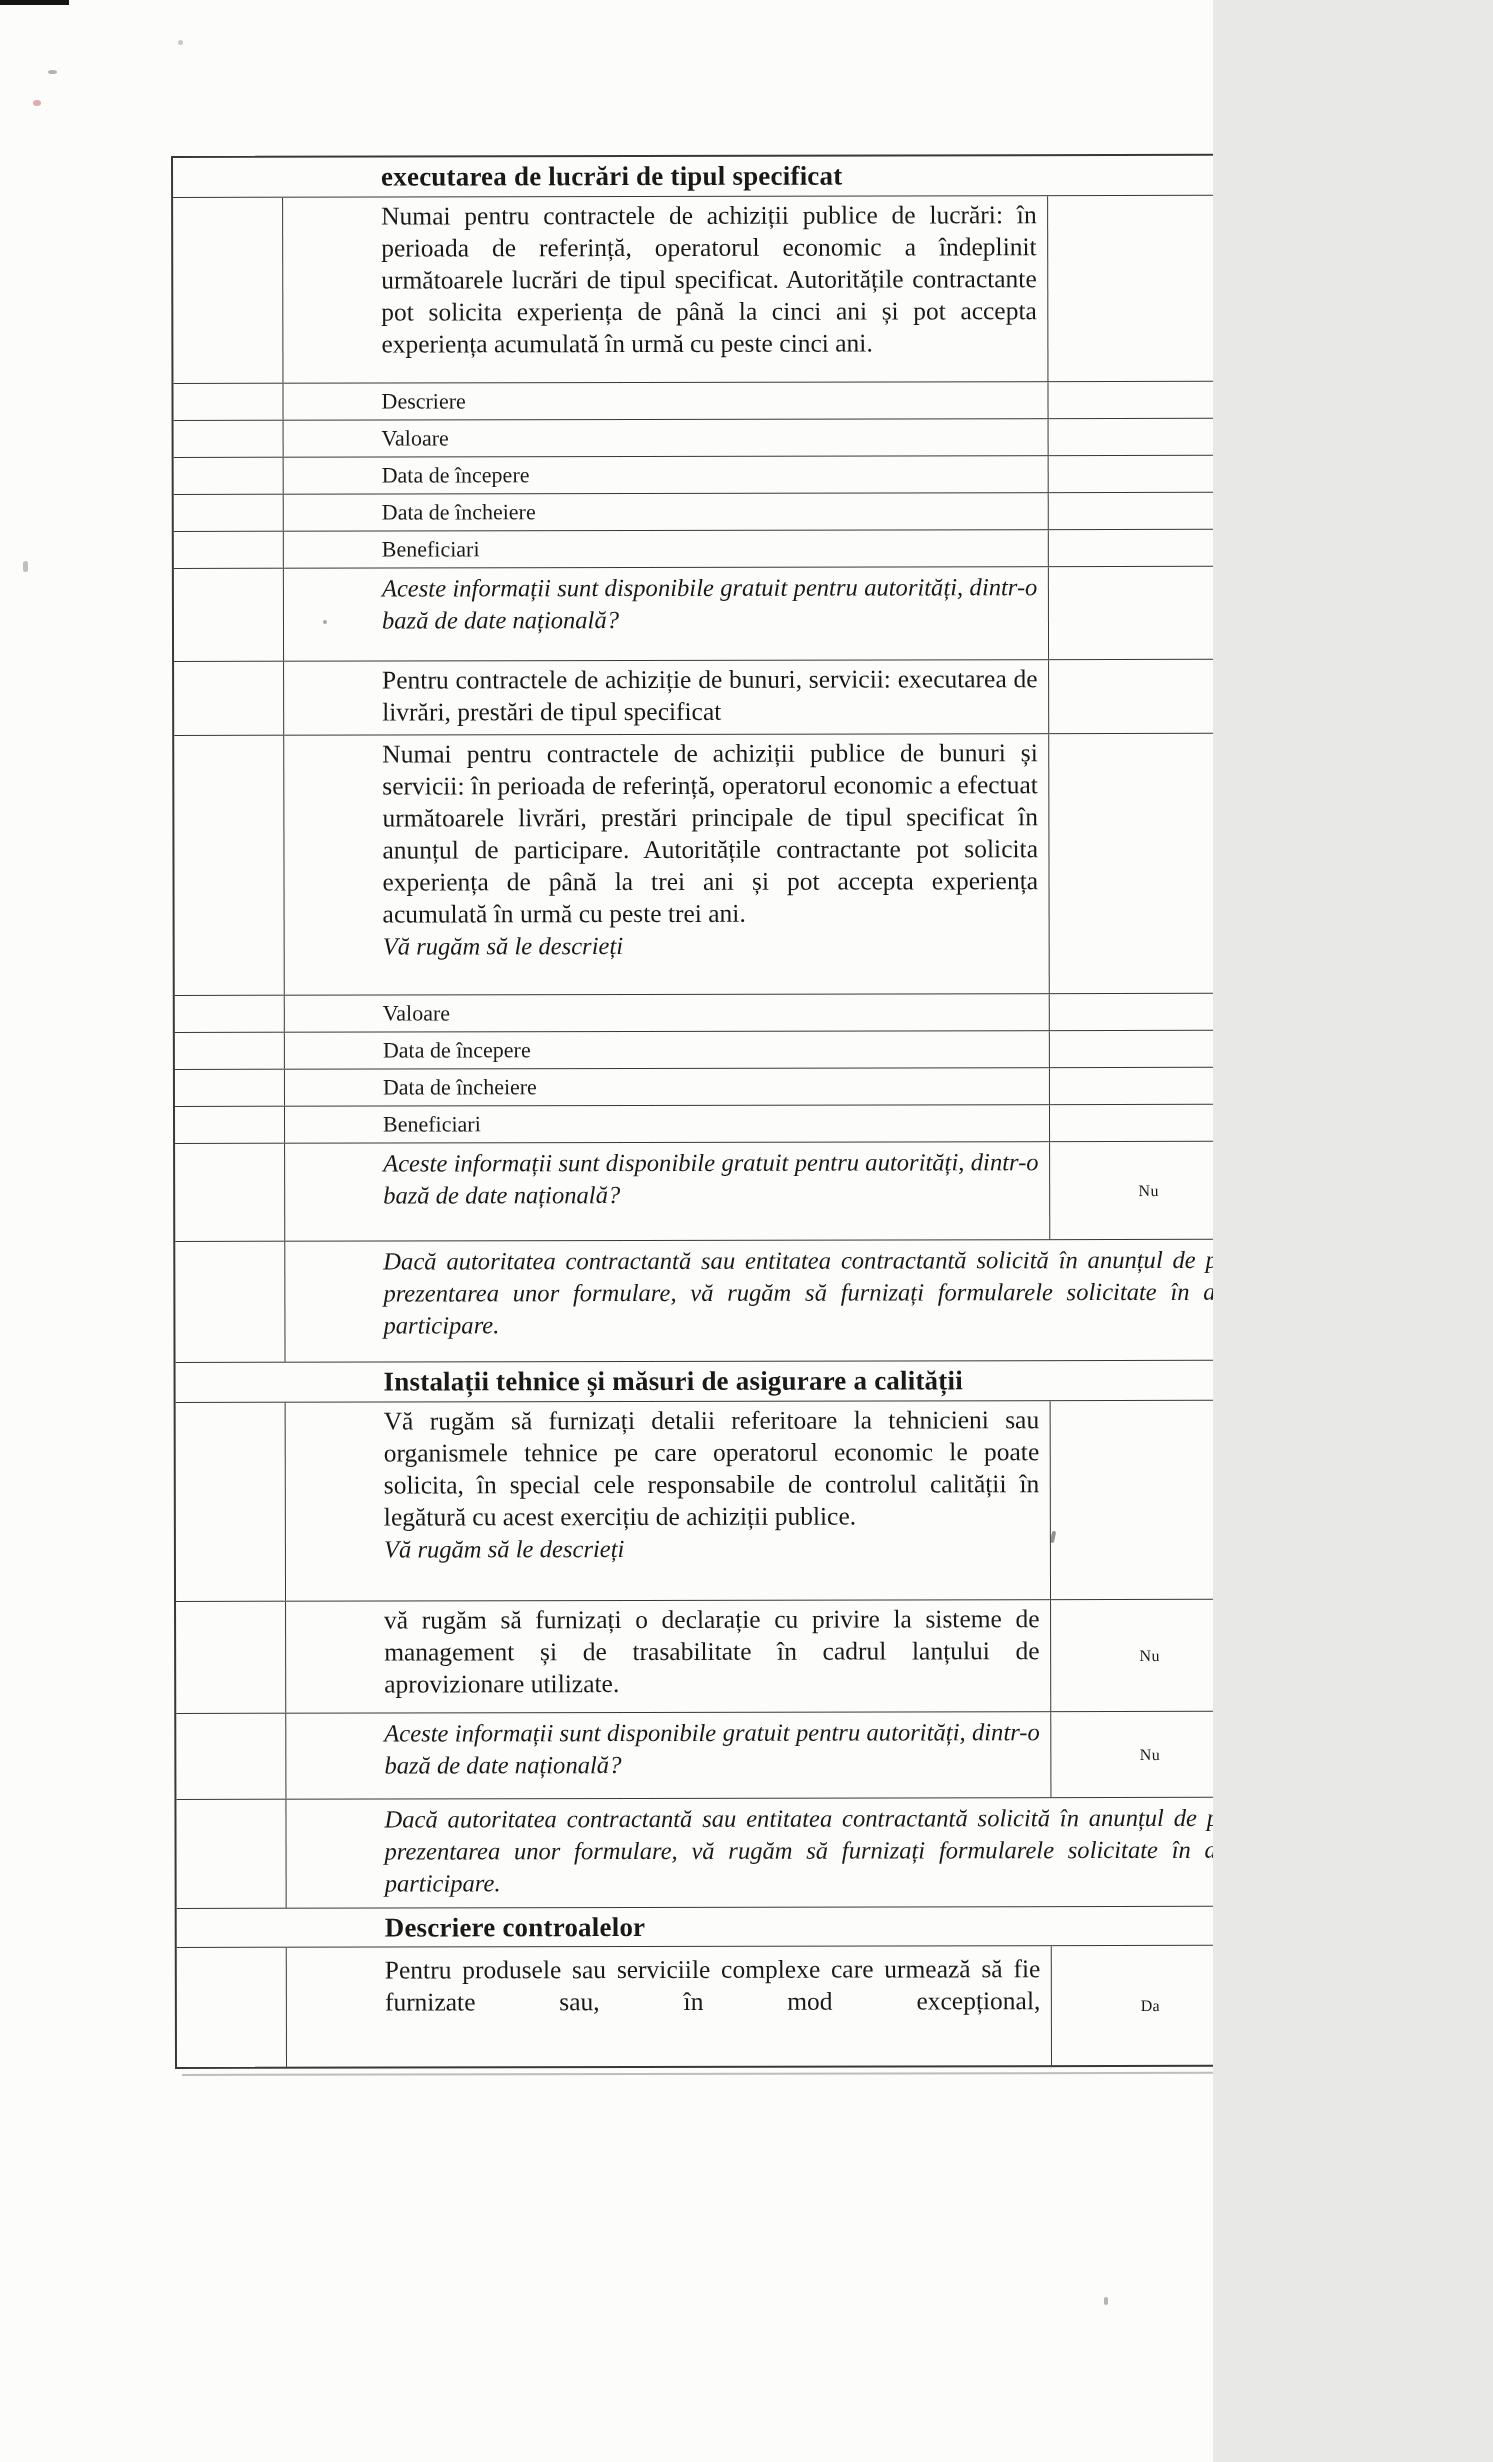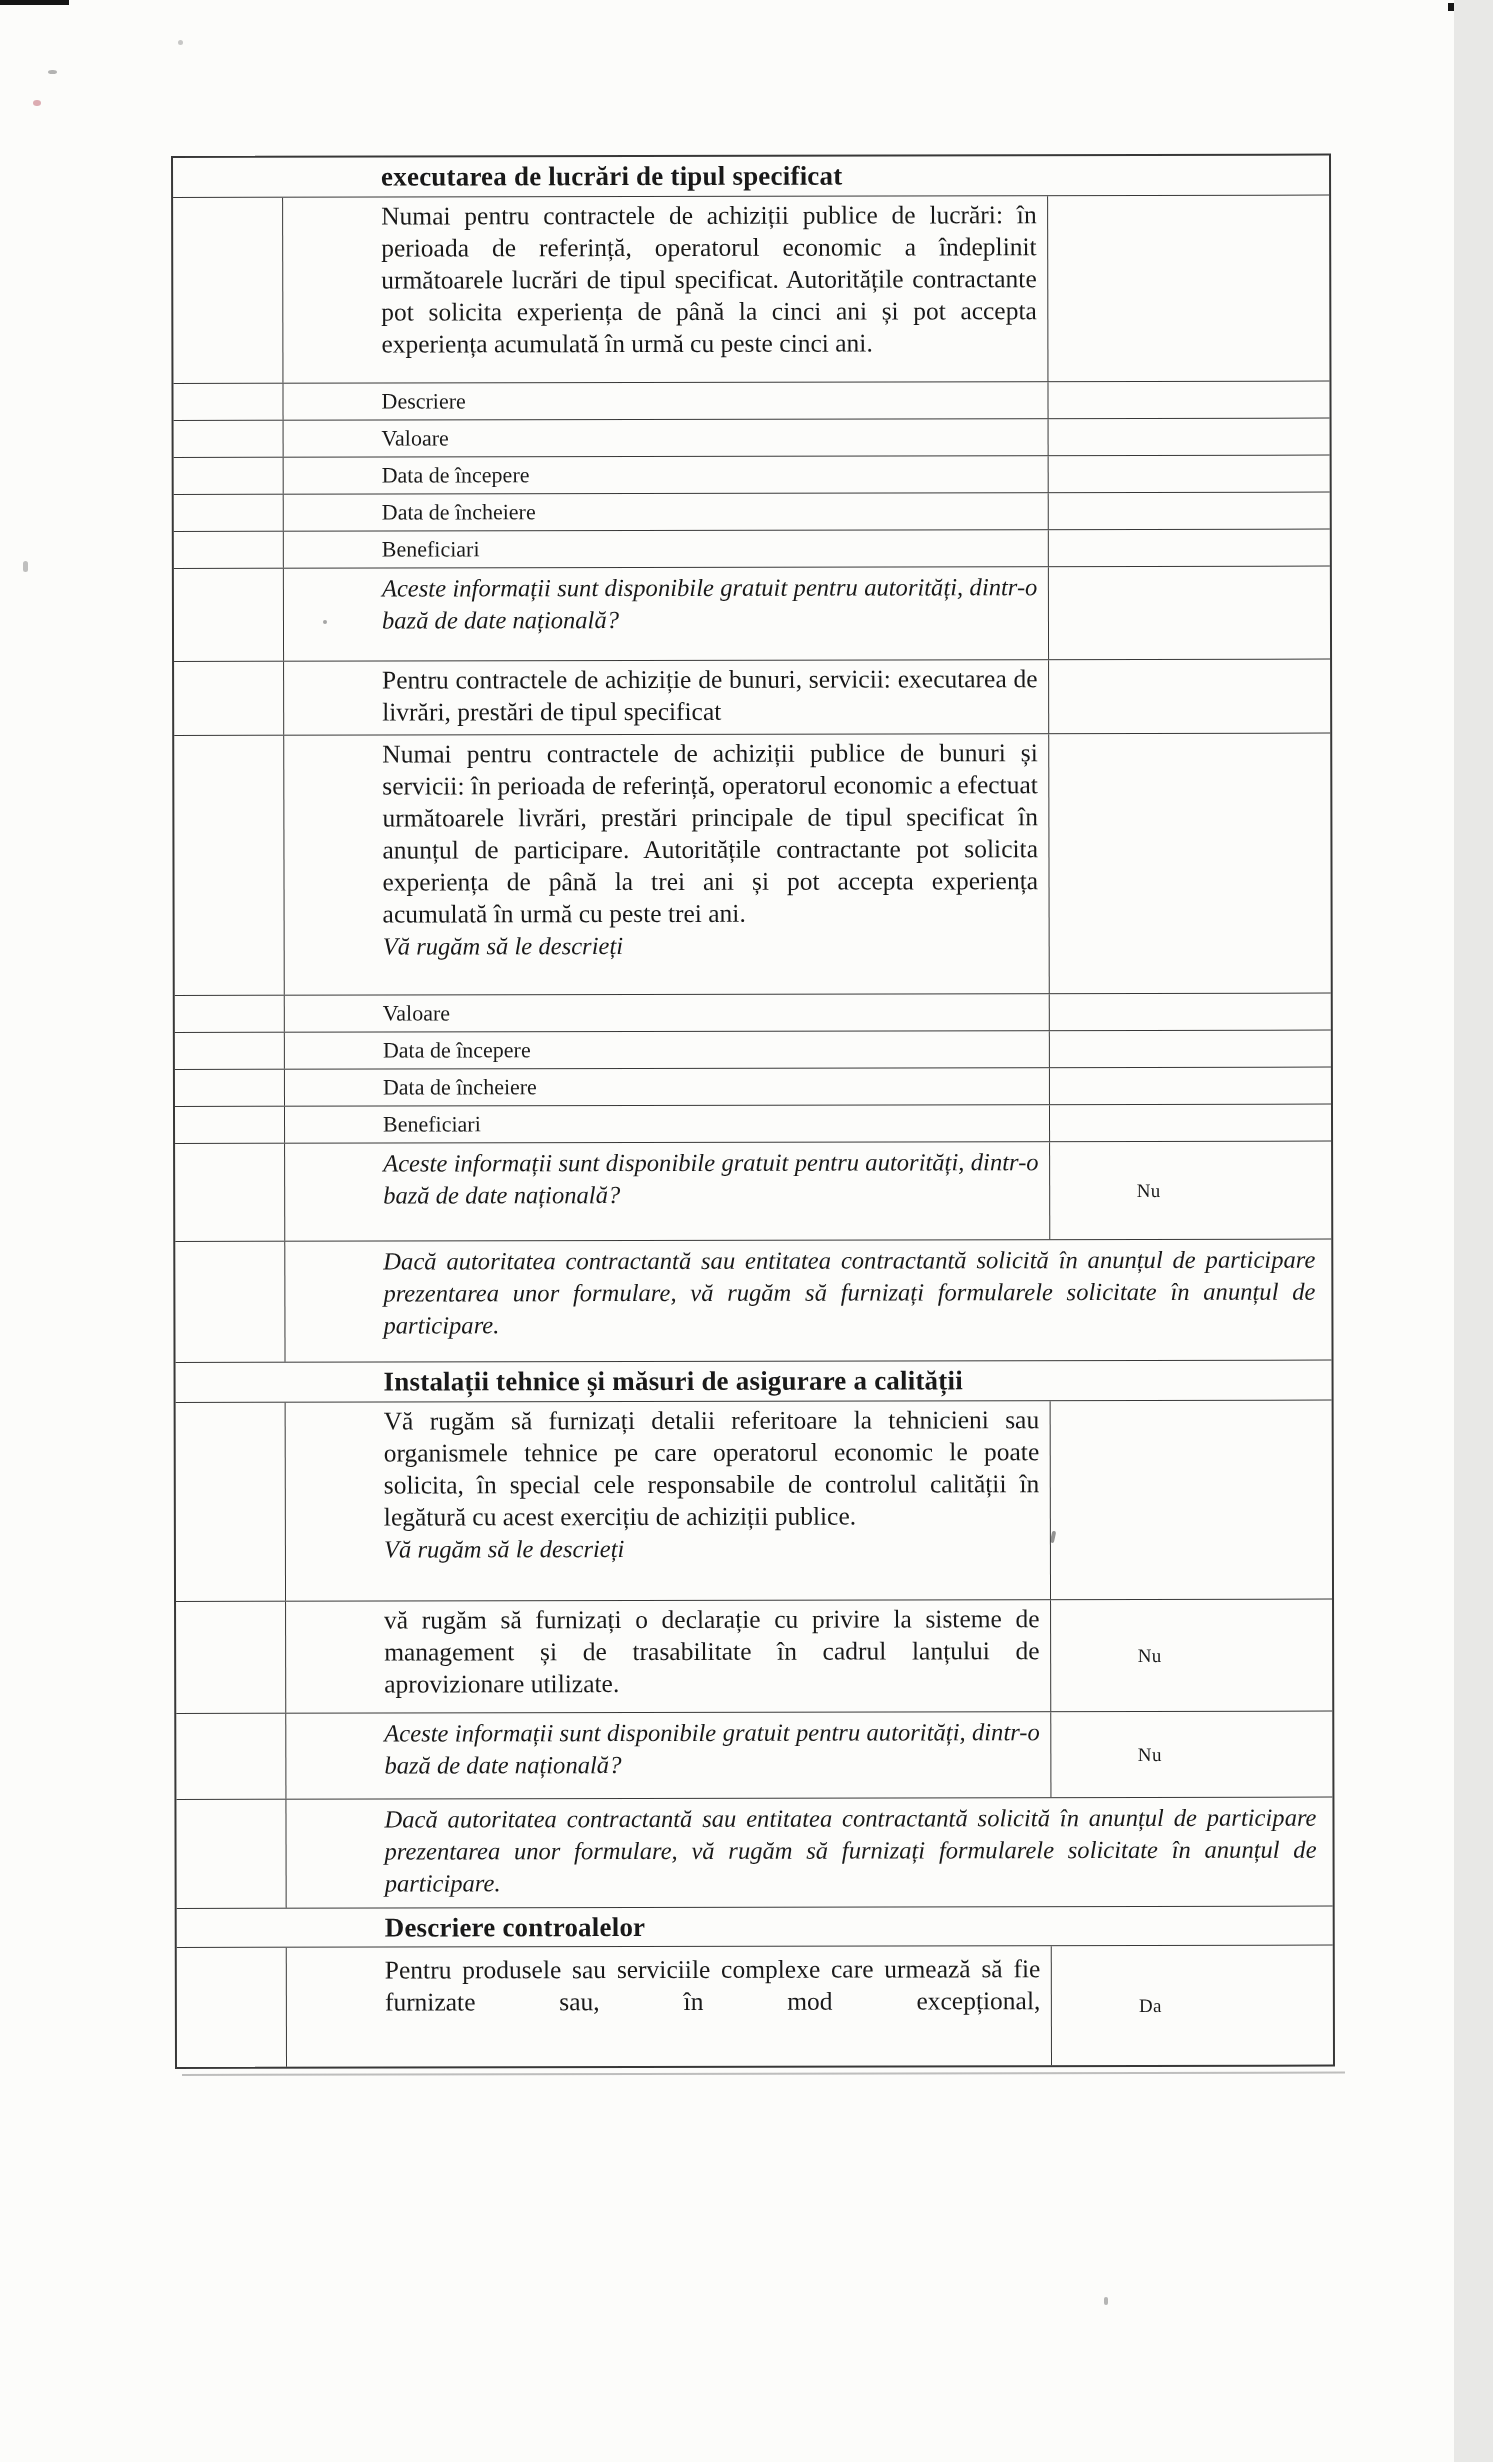"executarea de lucrări de tipul" .page { width: 1454px -> 1213px }
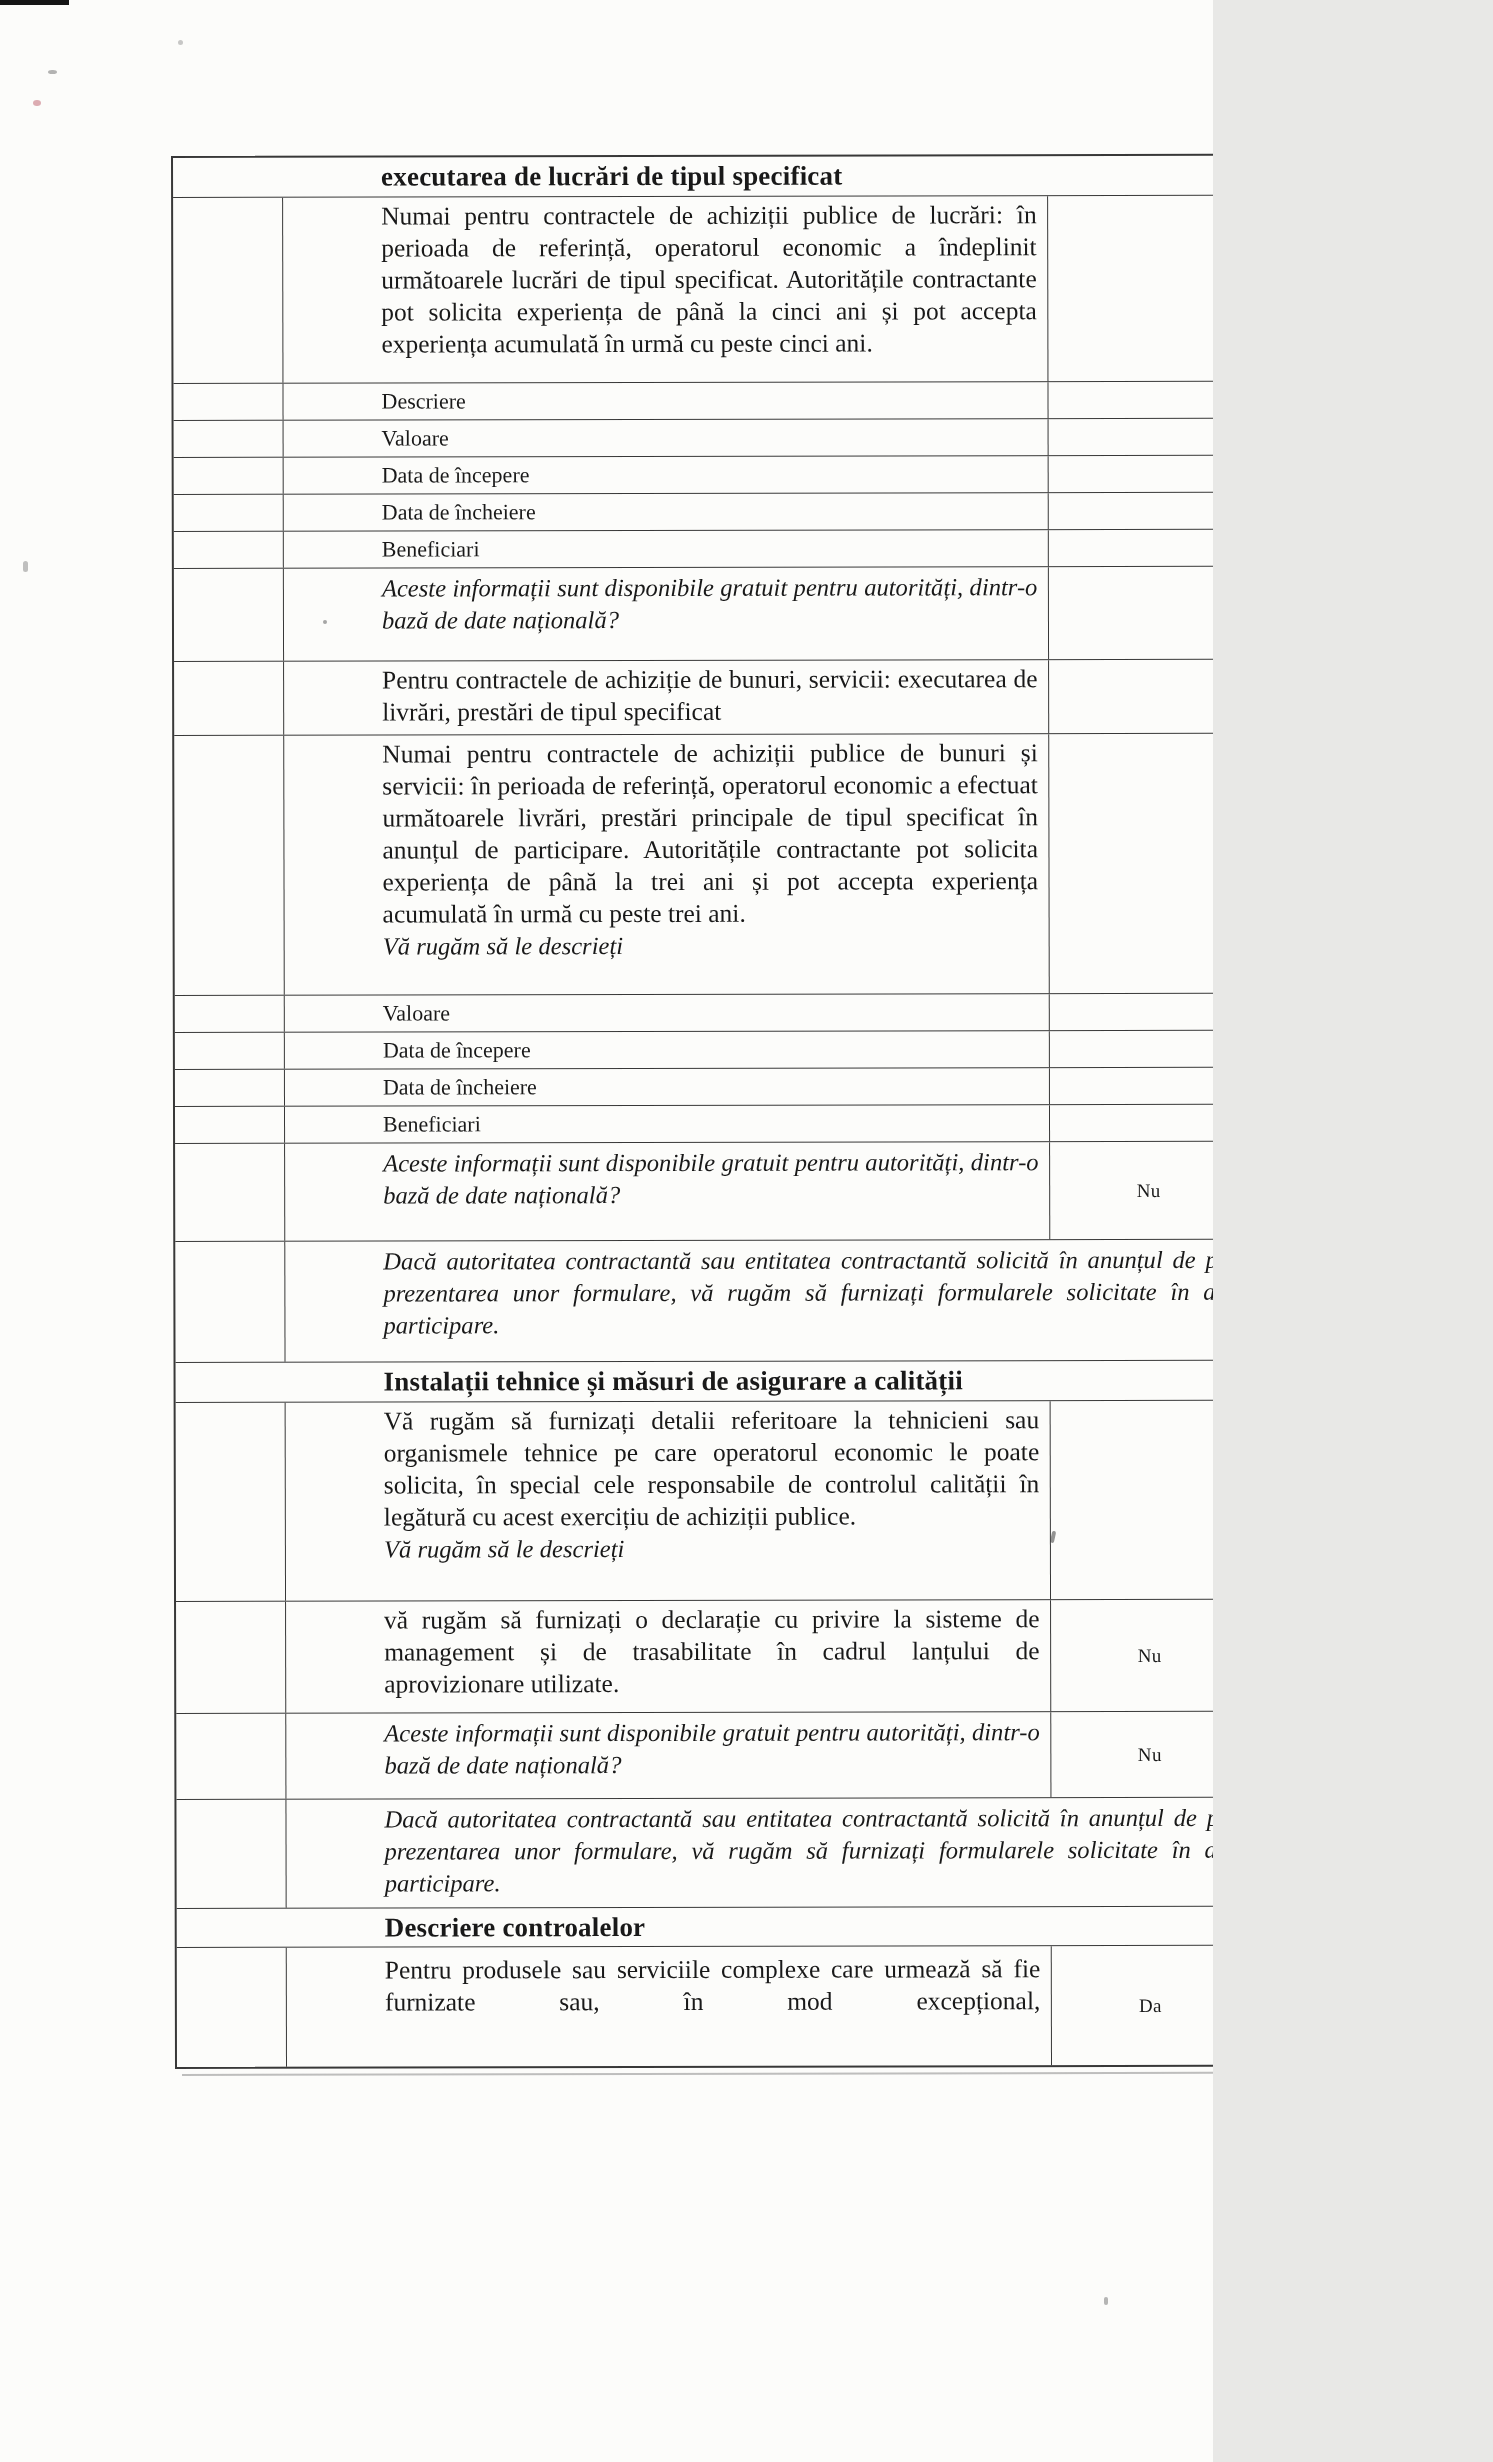"Nu" .ans { font-size: 19px -> 16px }
